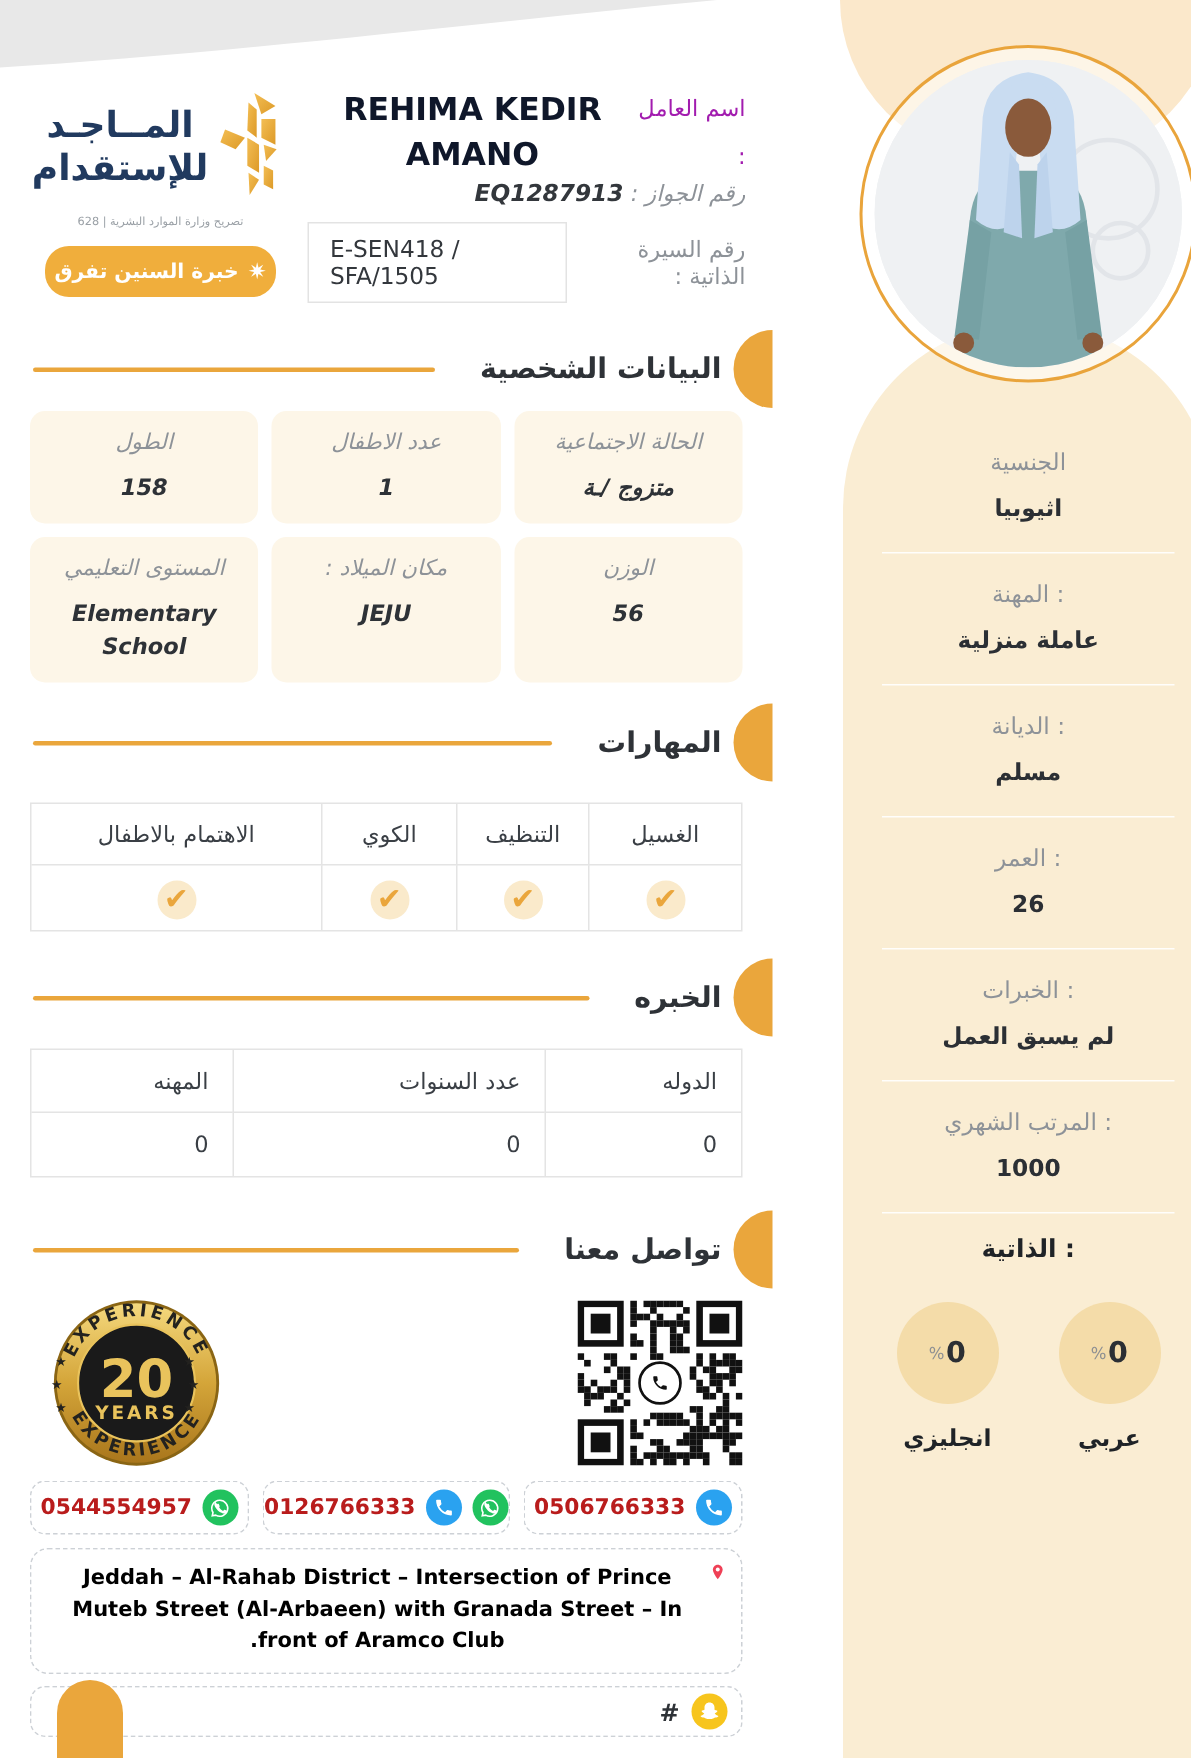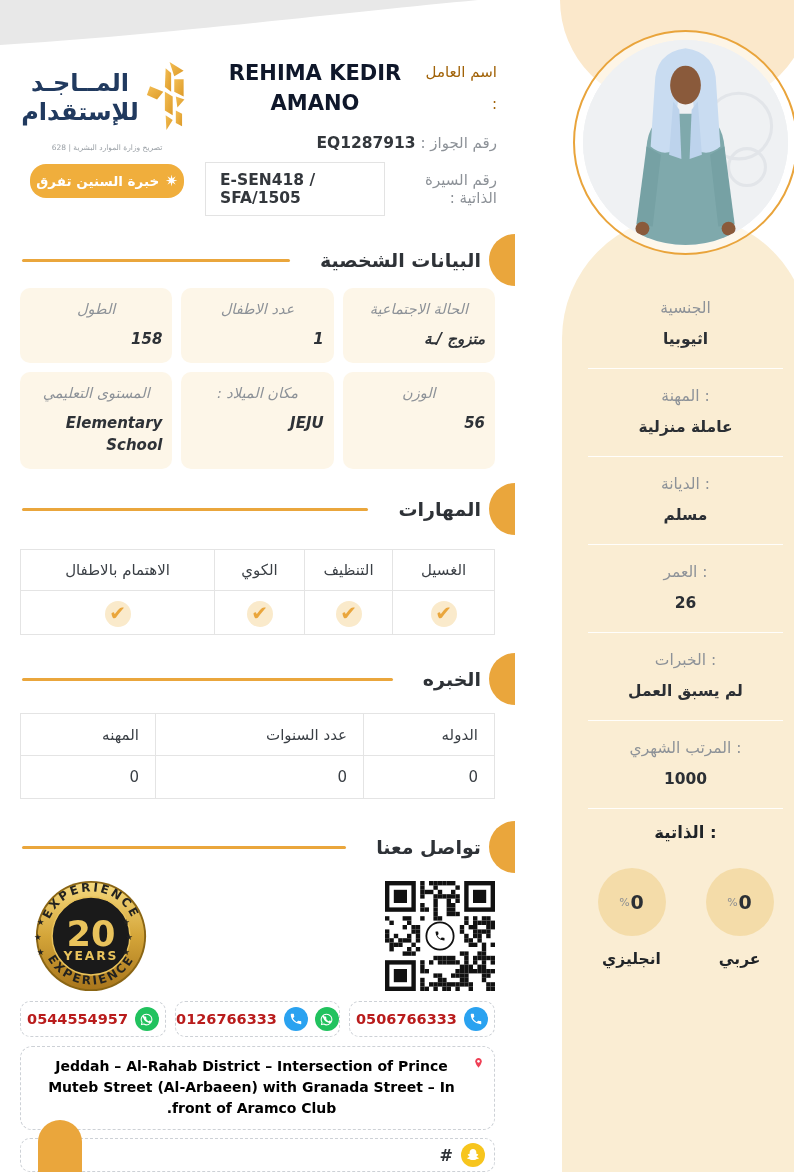"اسم العامل :" .name-label { color: #a16207 -> #a21caf }
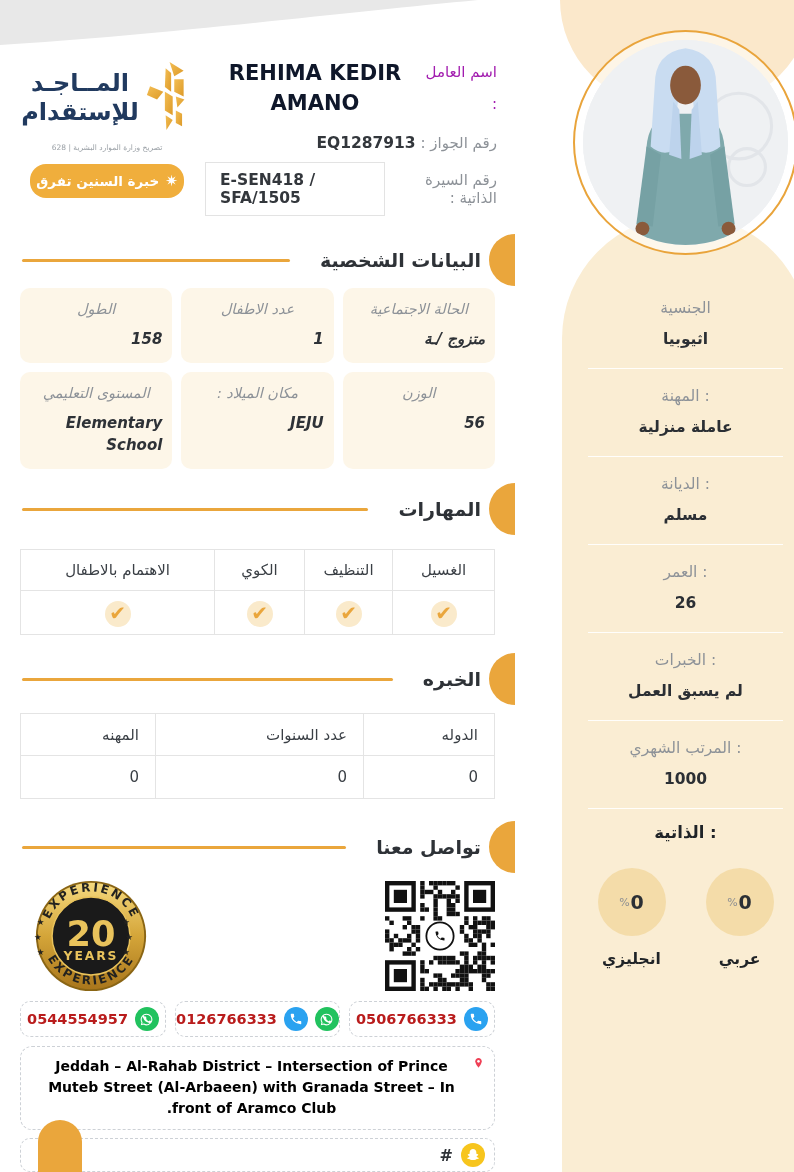"رقم الجواز : EQ1287913" .pass-line { font-style: none -> italic; margin-top: 14px -> none }
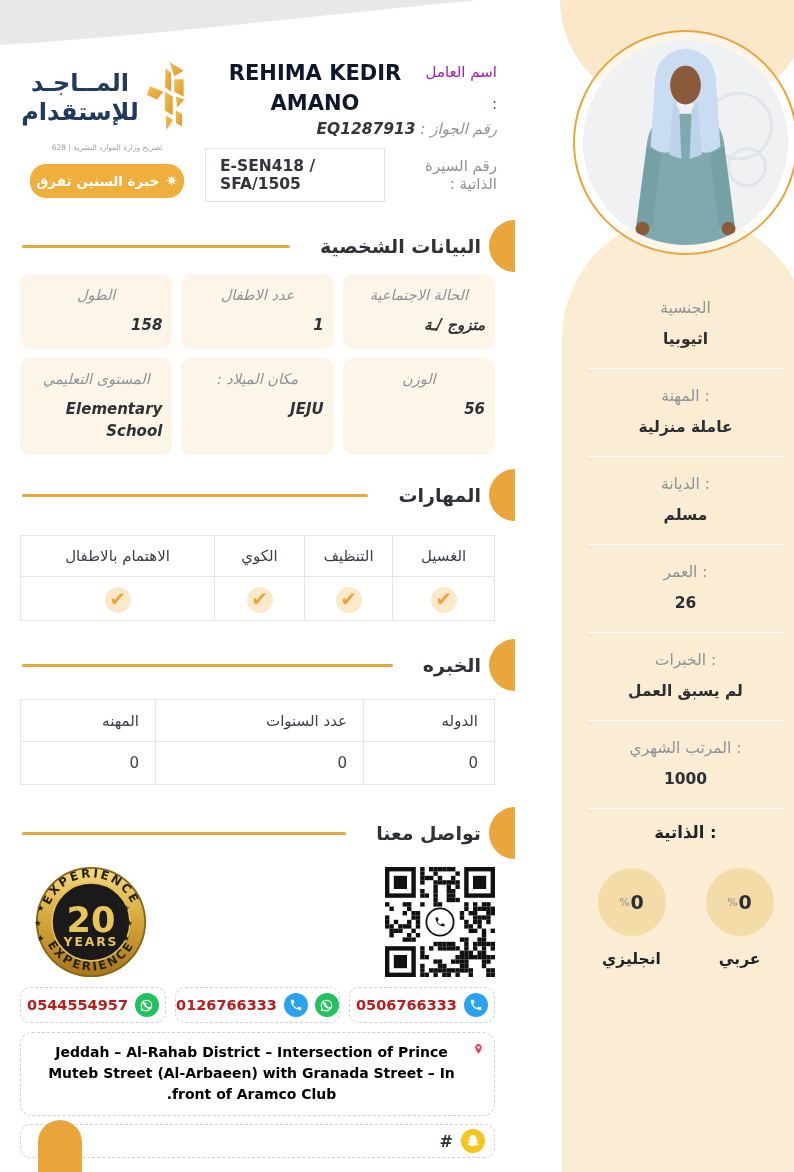"E-SEN418 / SFA/1505" .cv-box { font-weight: bold -> normal }
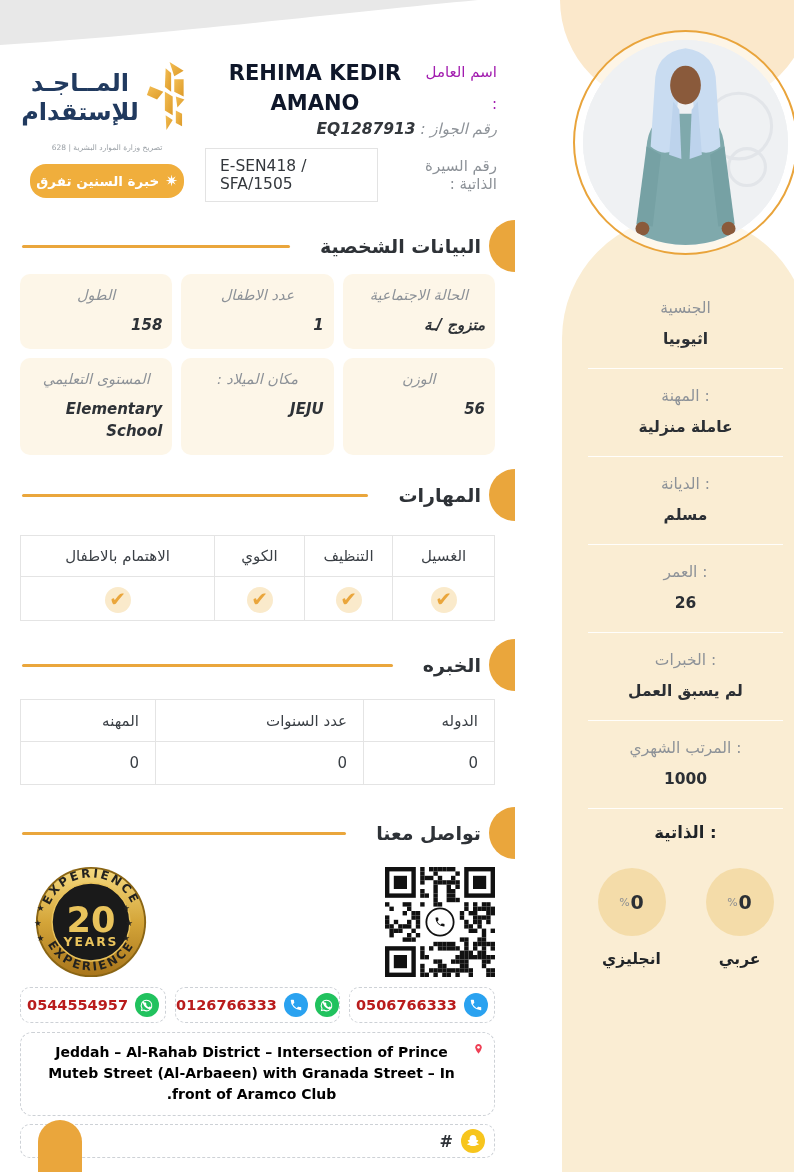"158" .card-value { text-align: right -> none }
